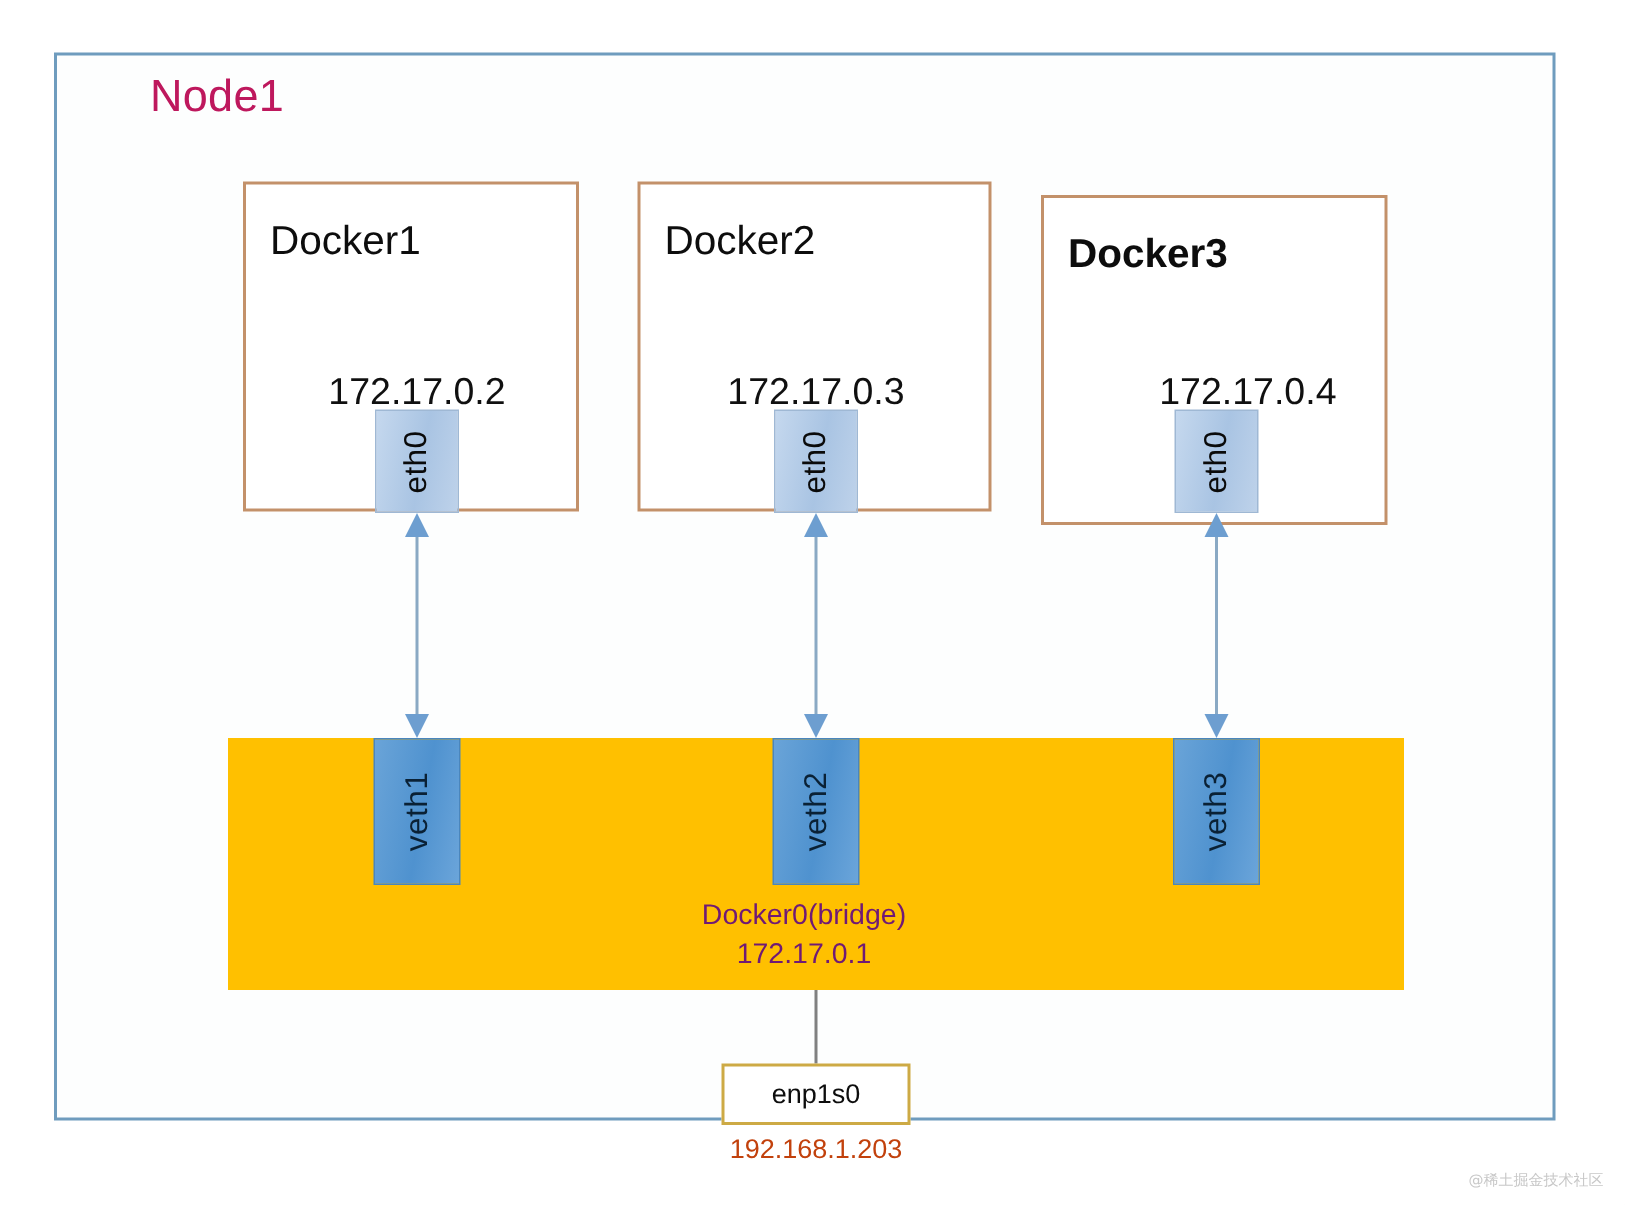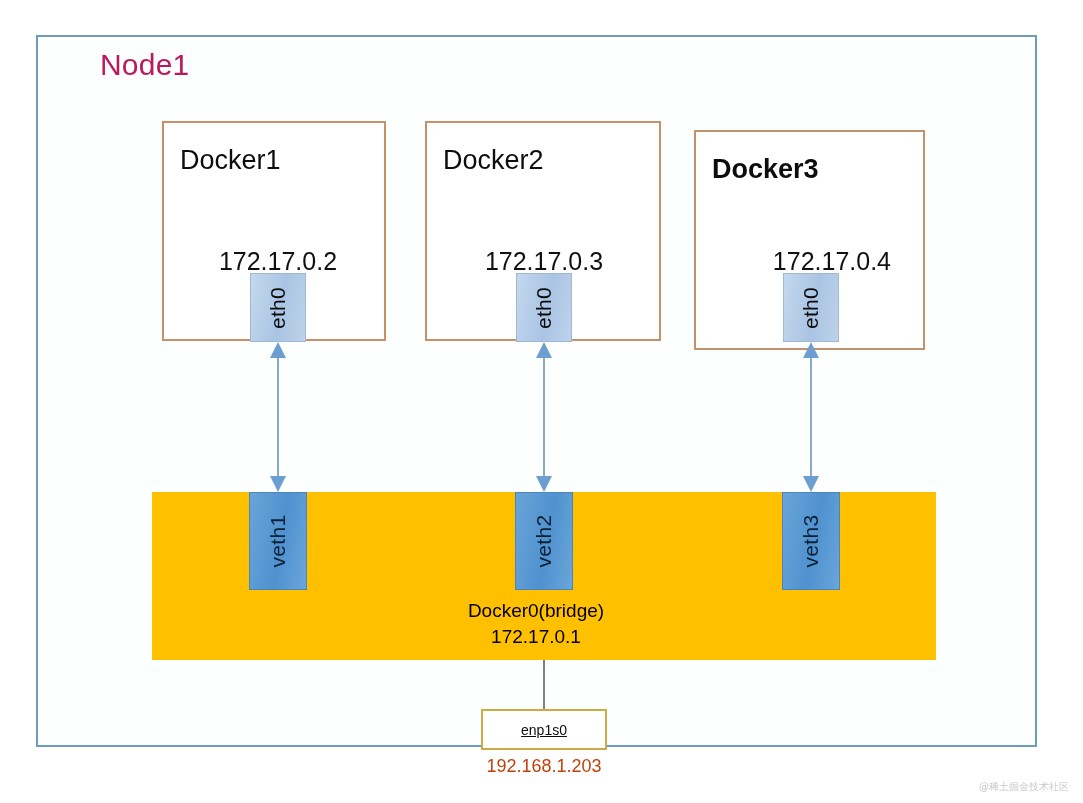"Docker0(bridge)" .bridge-caption { color: #000000 -> #701a75 }
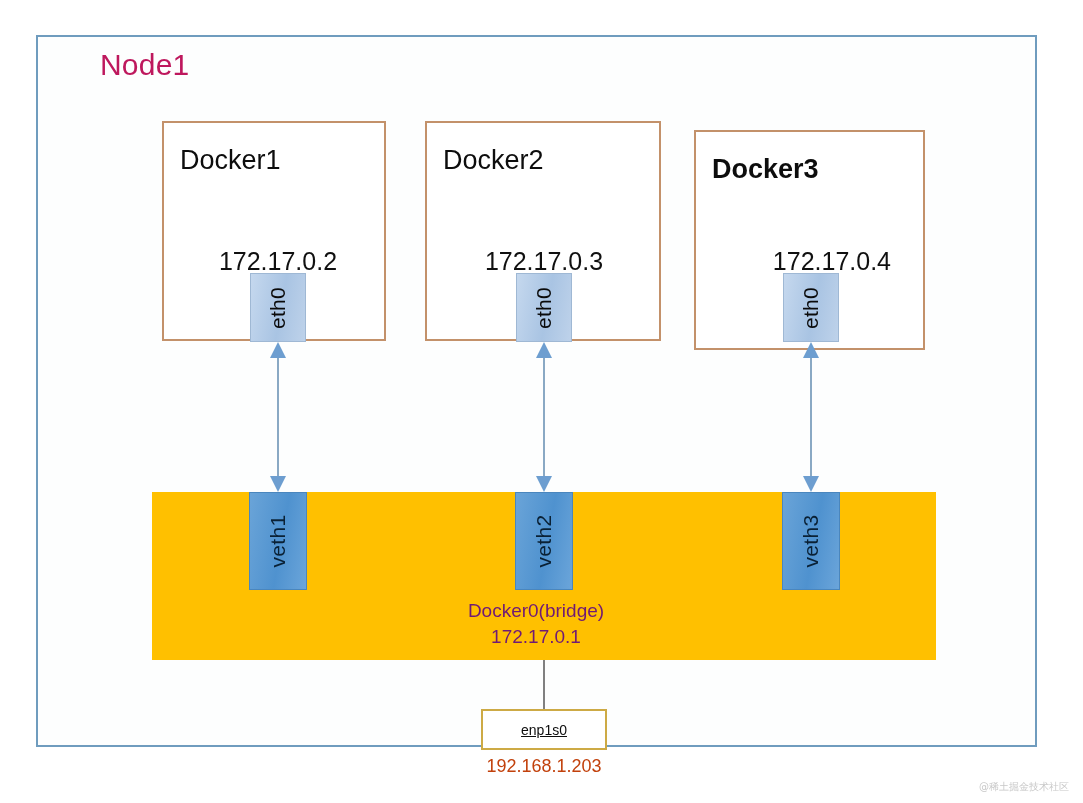"enp1s0" .enp-box { font-size: 14px -> 18px; text-decoration: underline -> none }
